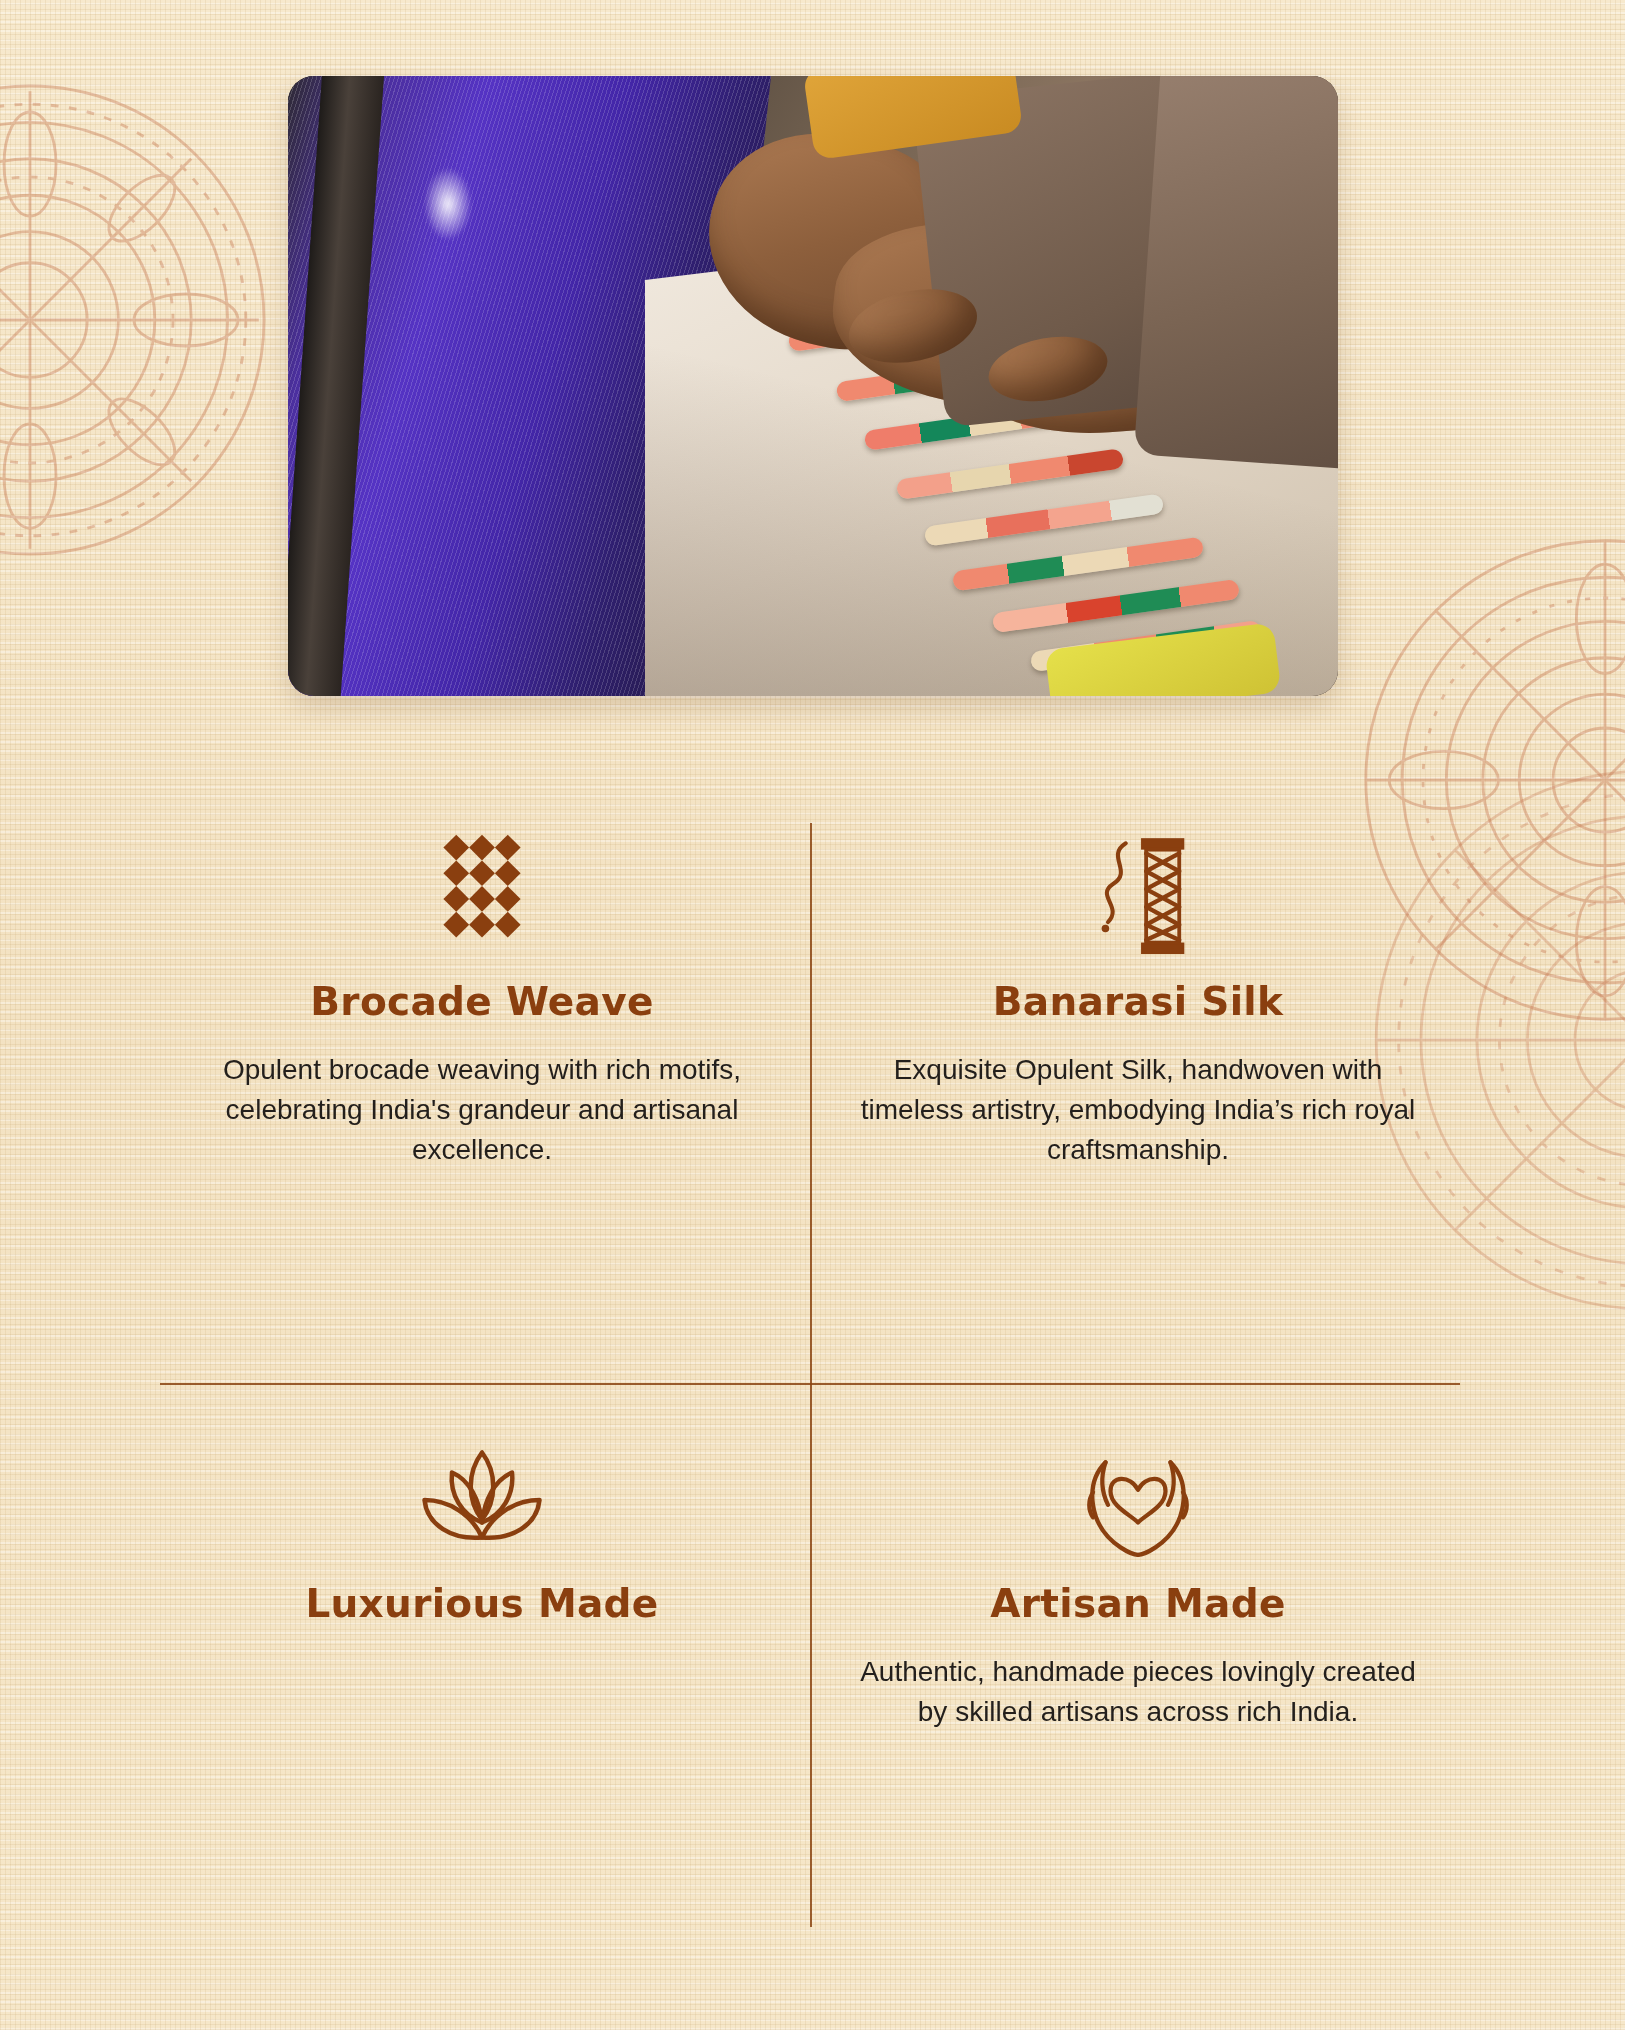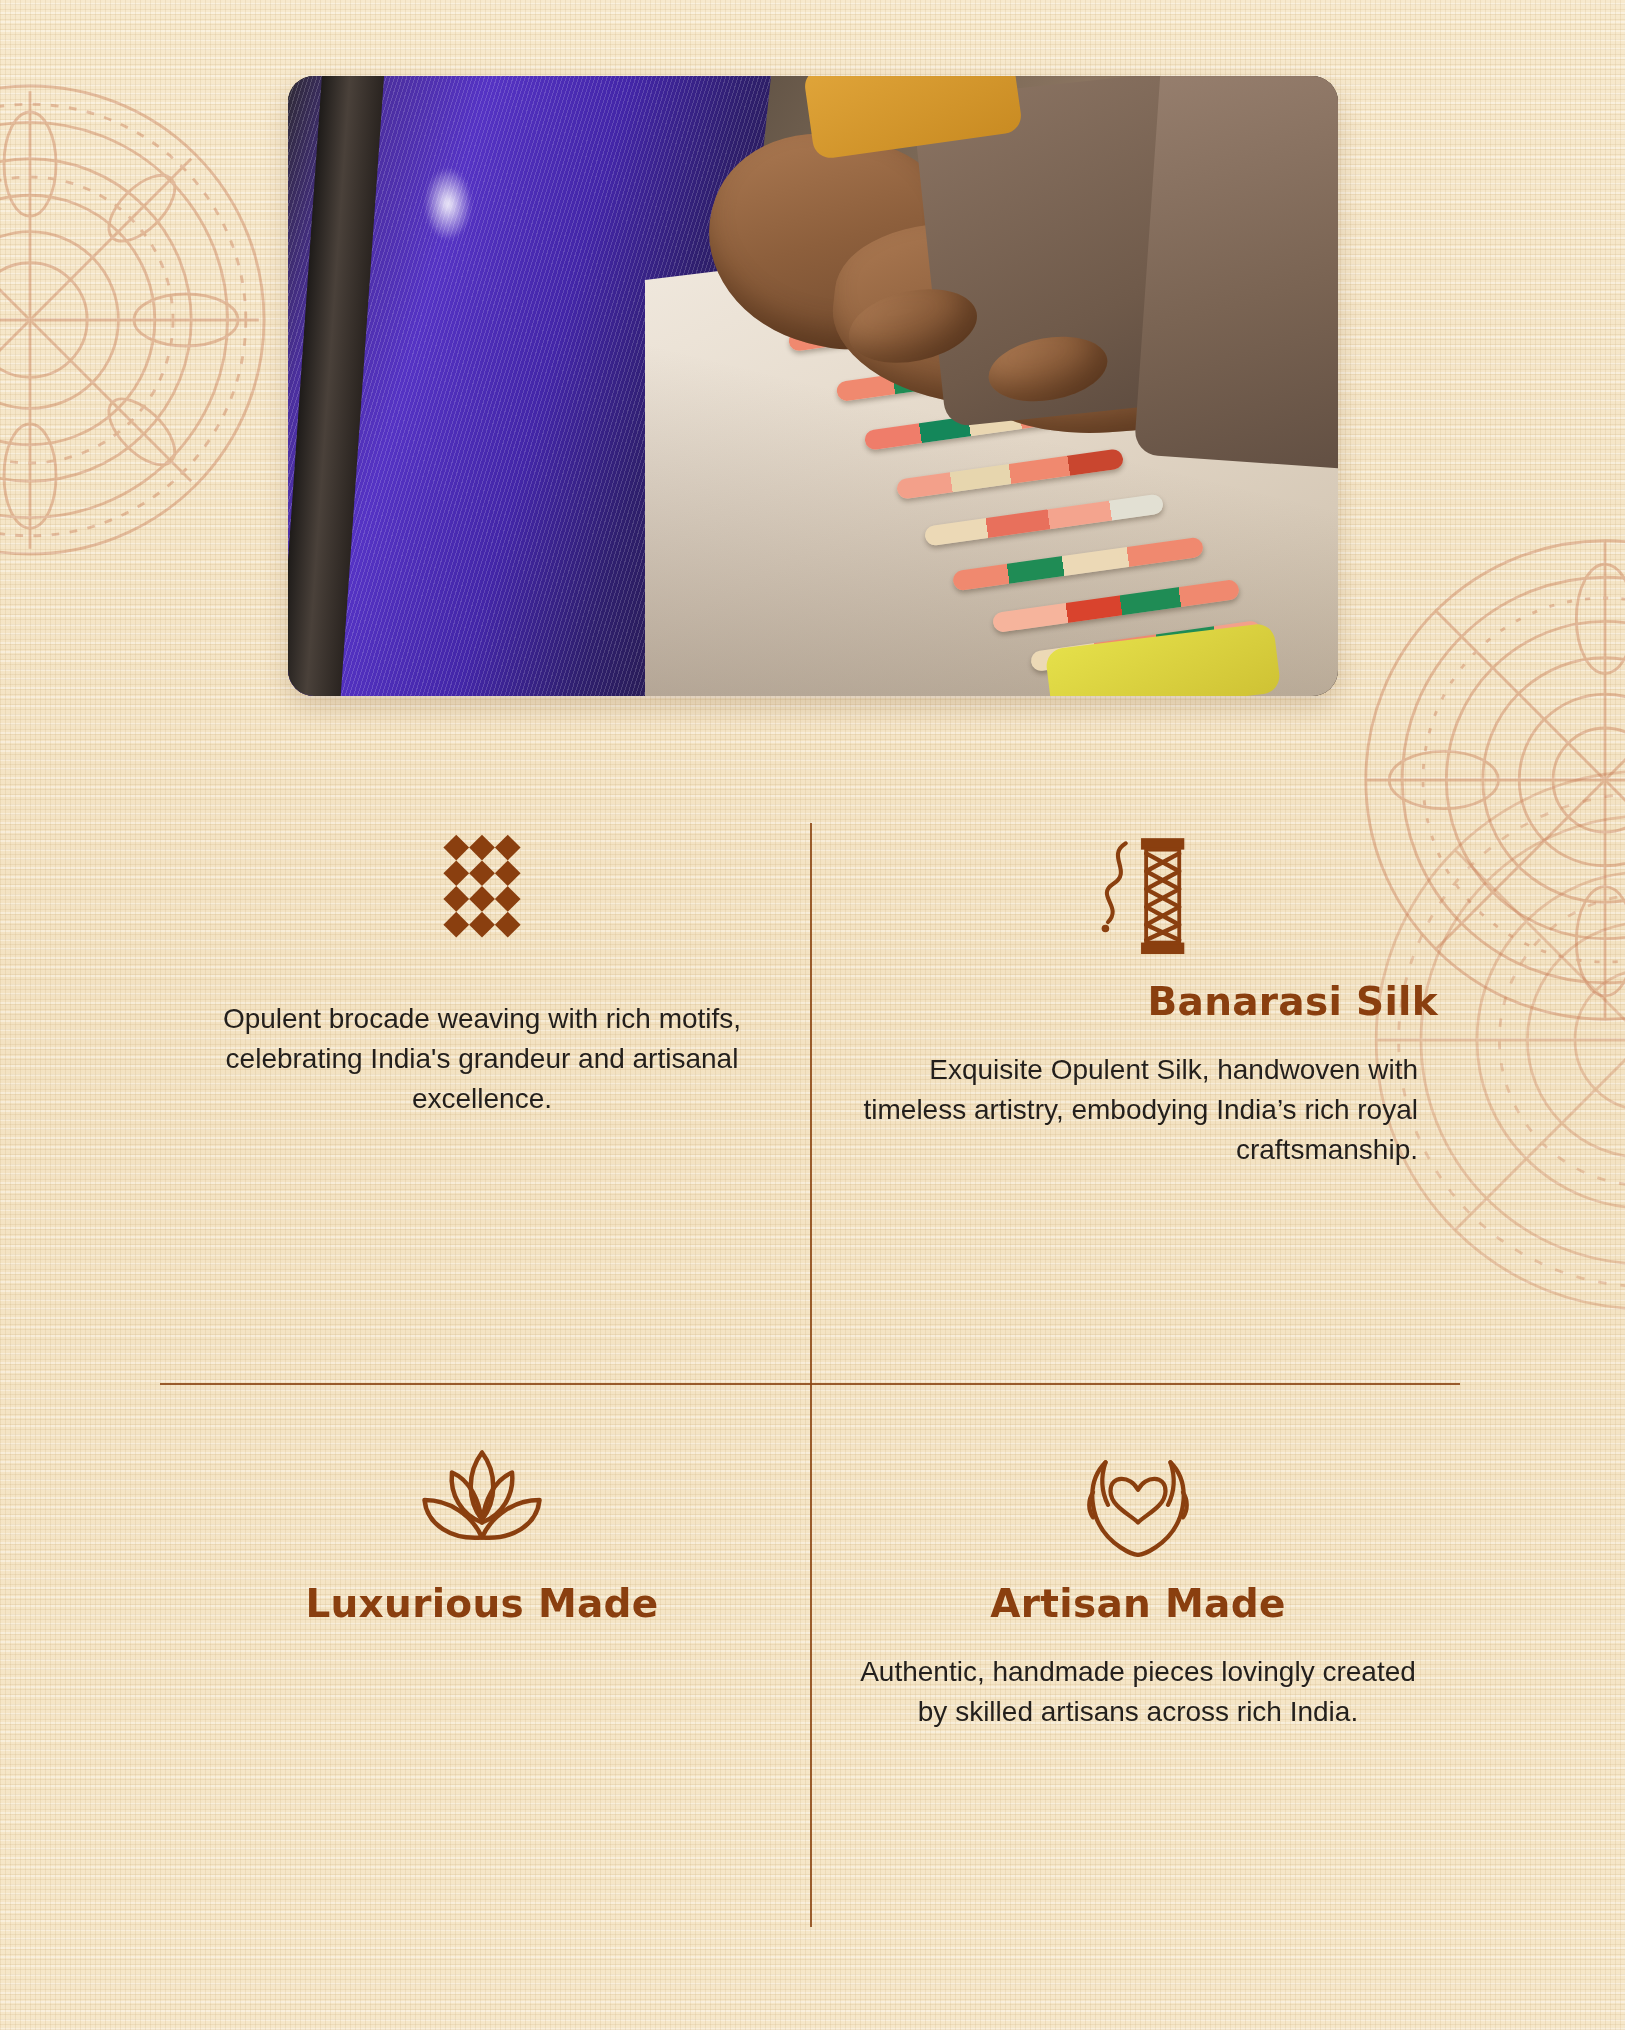"Brocade Weave" div.cell-title { html: none -> <div>Brocade Weave</div> }
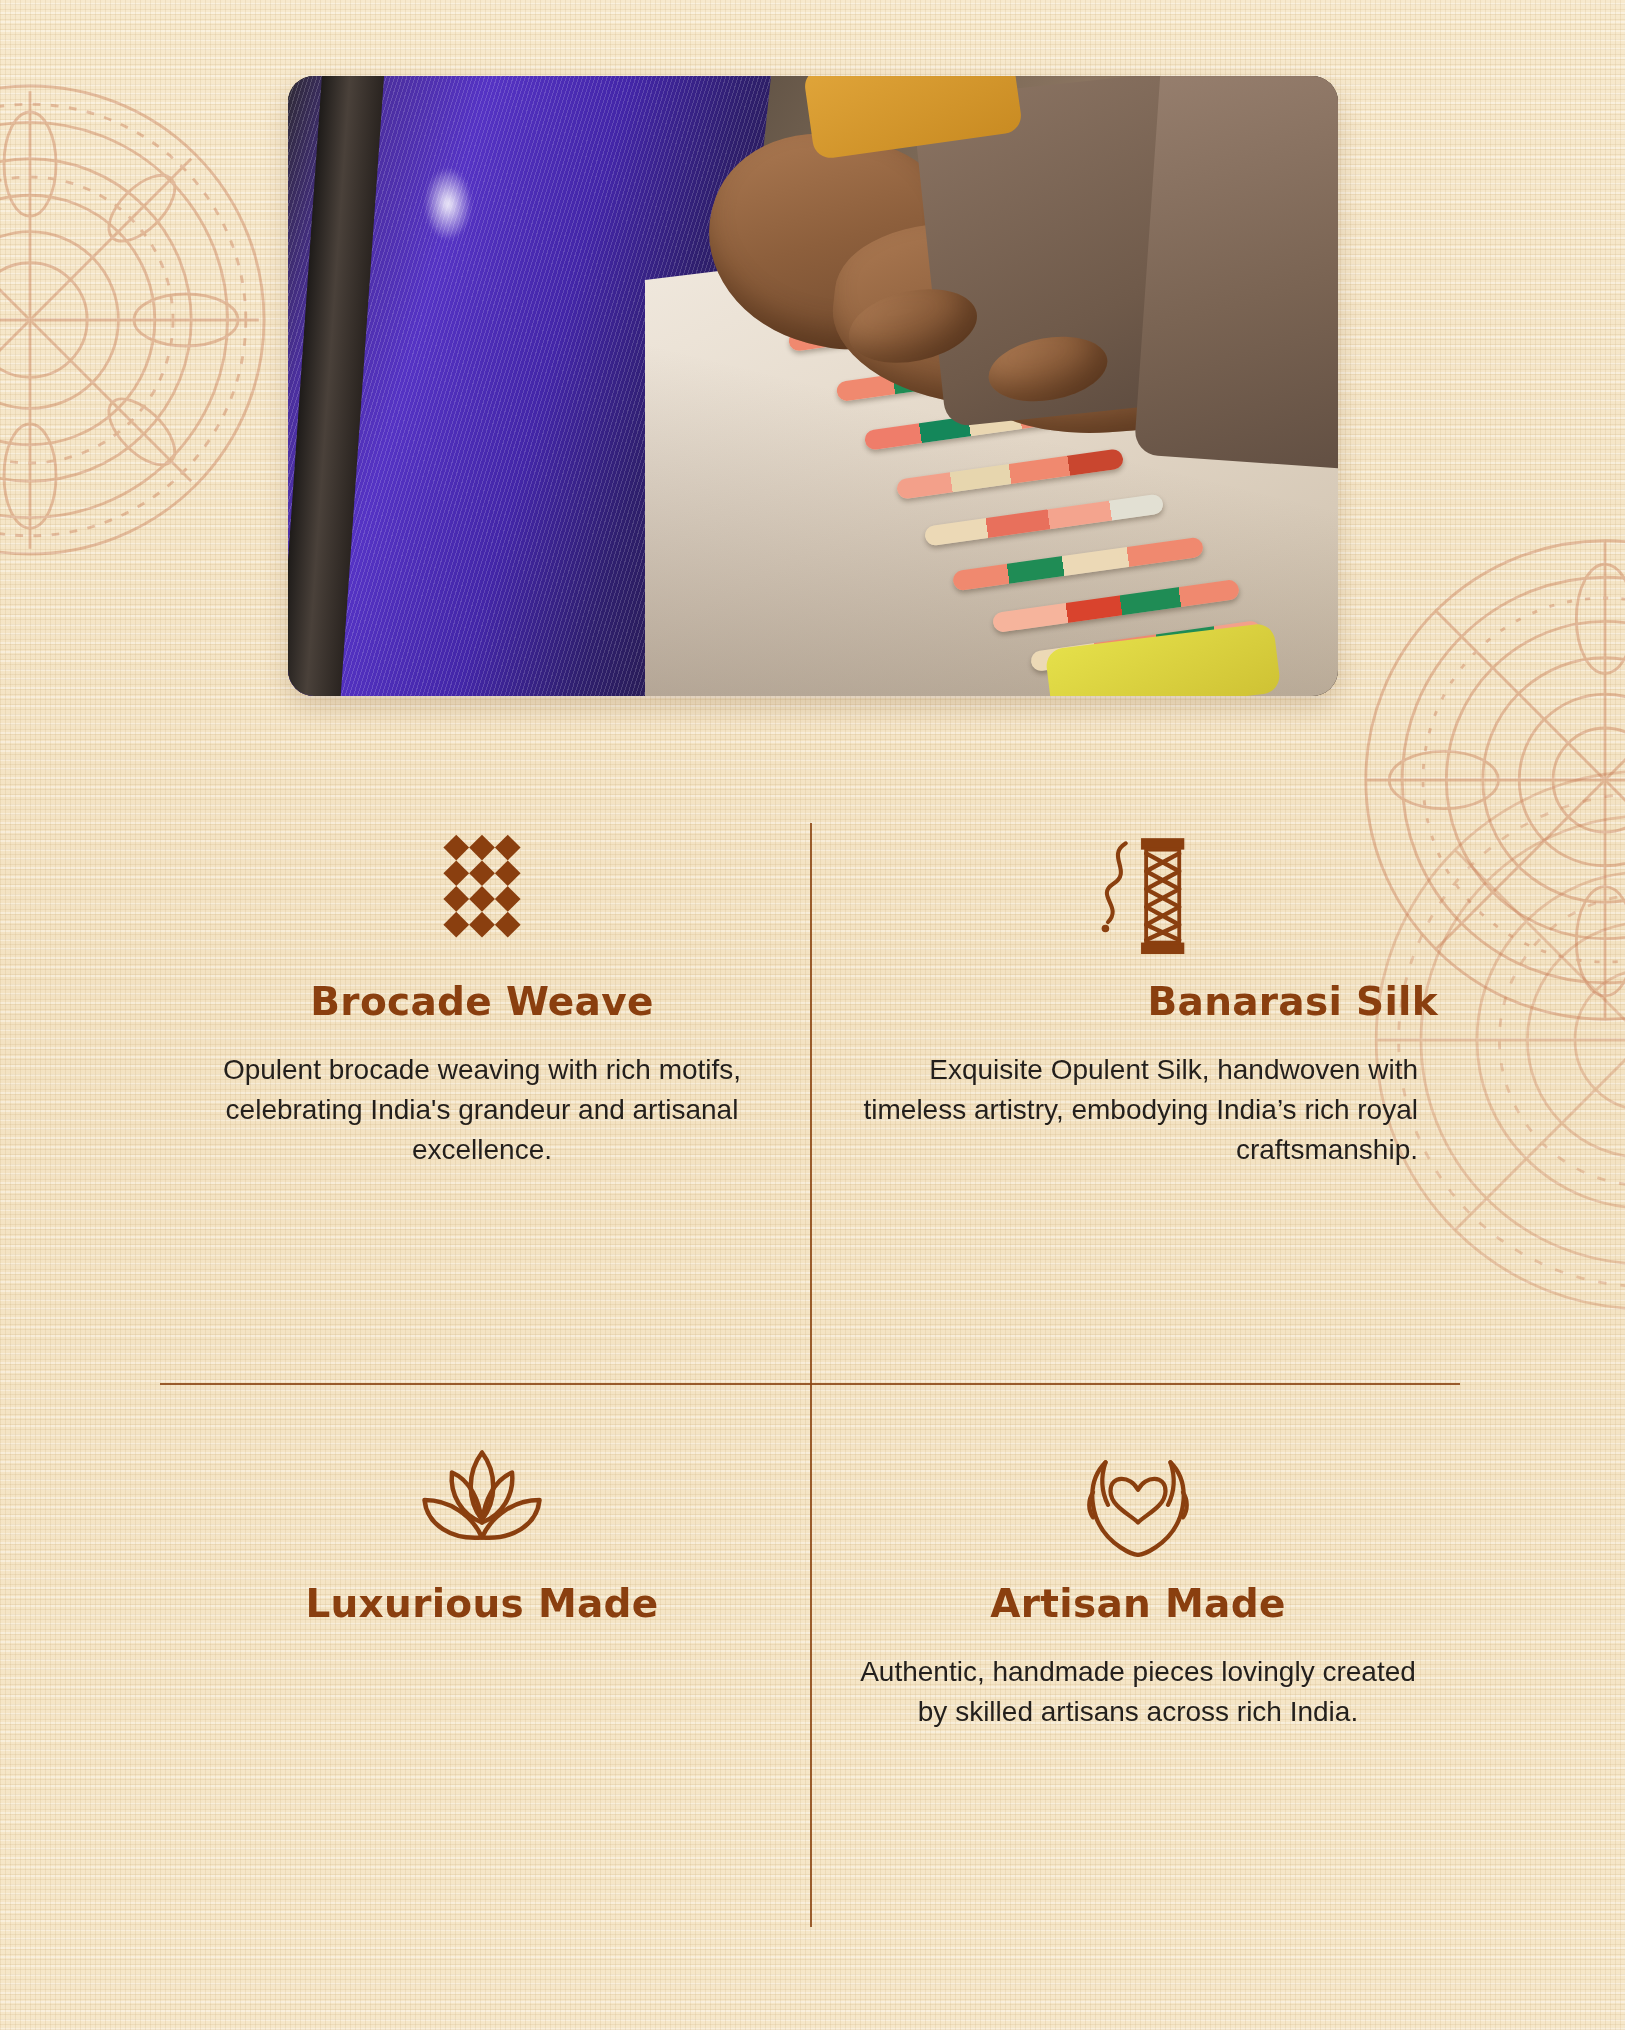"Banarasi Silk" .cell.c2 { text-align: right -> none }
